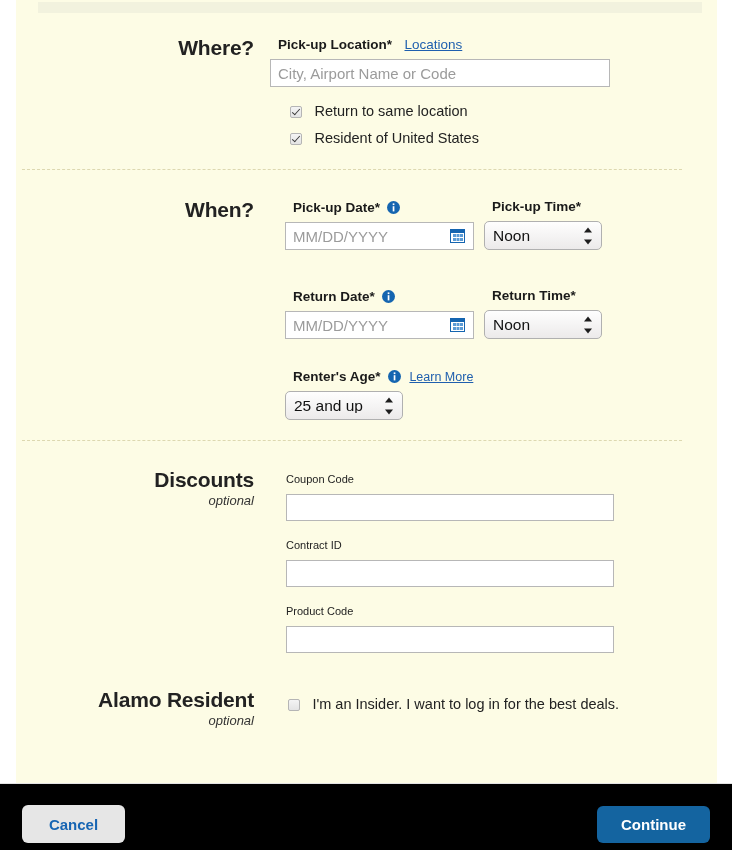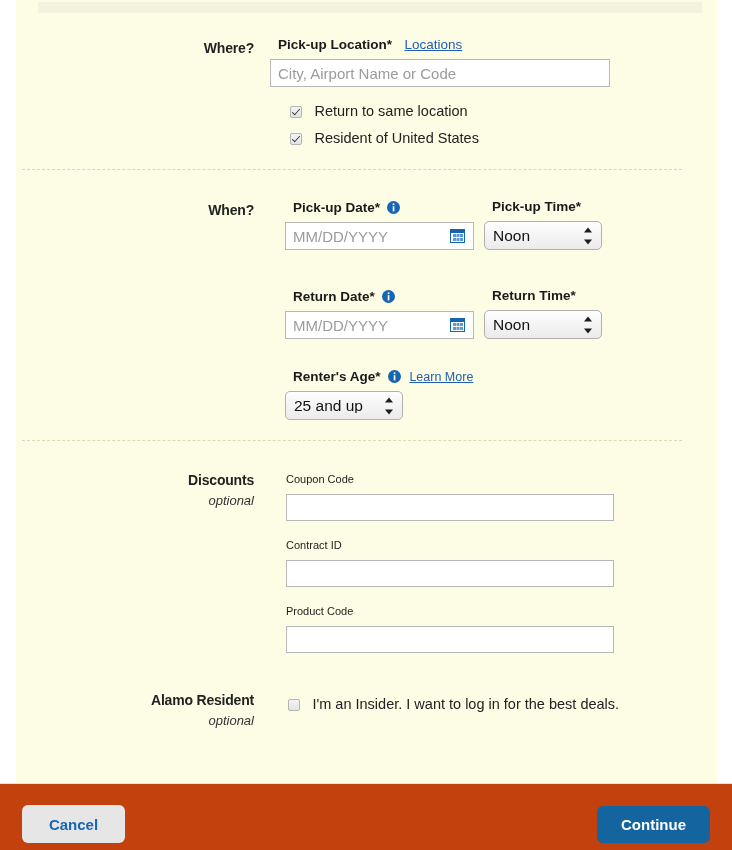"Where?" .section-title { font-size: 14px -> 21px }
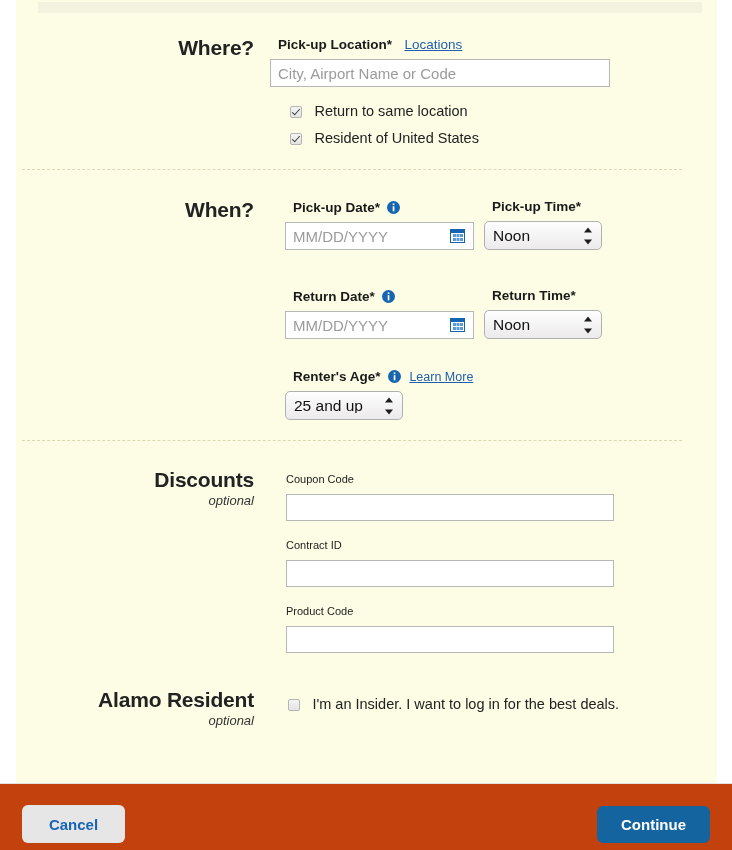"Cancel" .footer { background: #c2410c -> #000000 }
